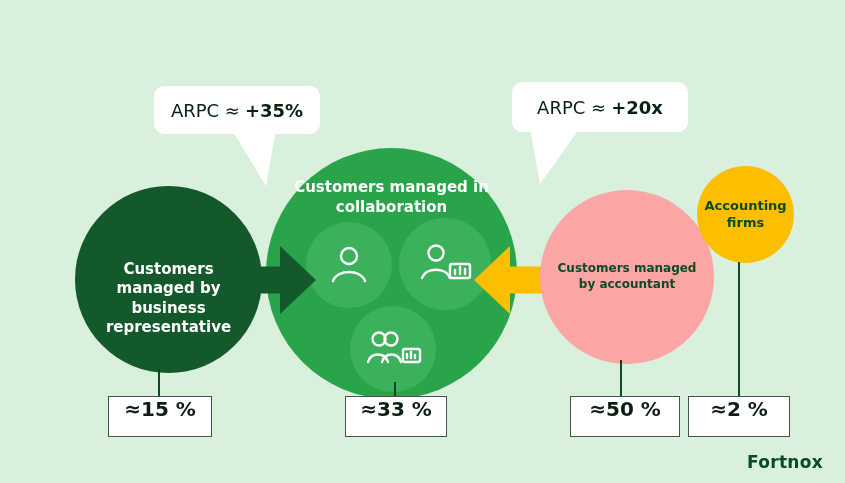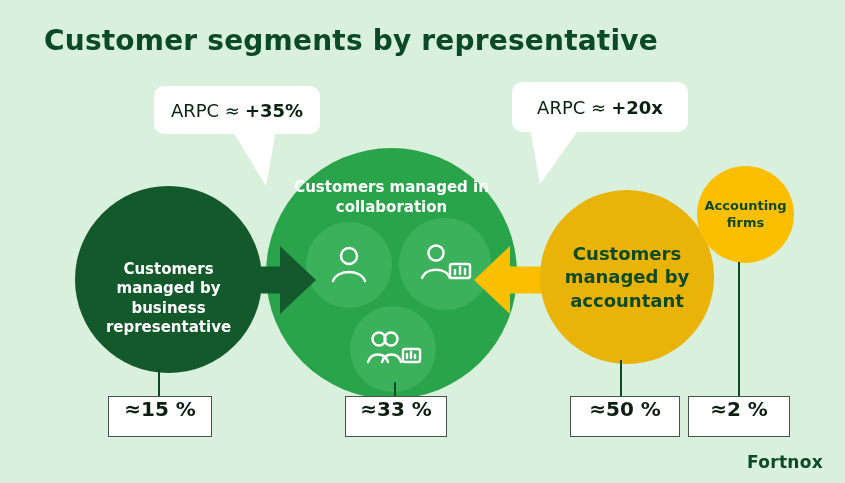"Customer segments by representative" div.abs { html: <div>Customer segments by representative</div> -> none }
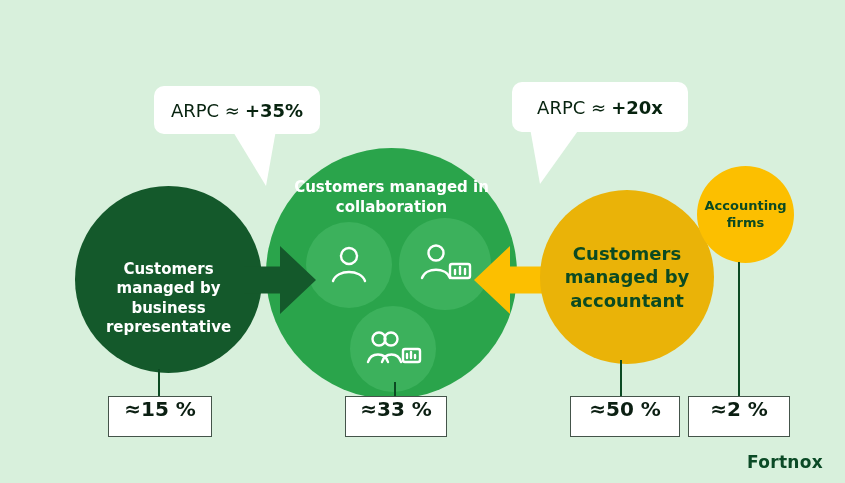"Customers managed by accountant" .circle-accountant { background: #eab308 -> #fca5a5; font-size: 18px -> 12px }
